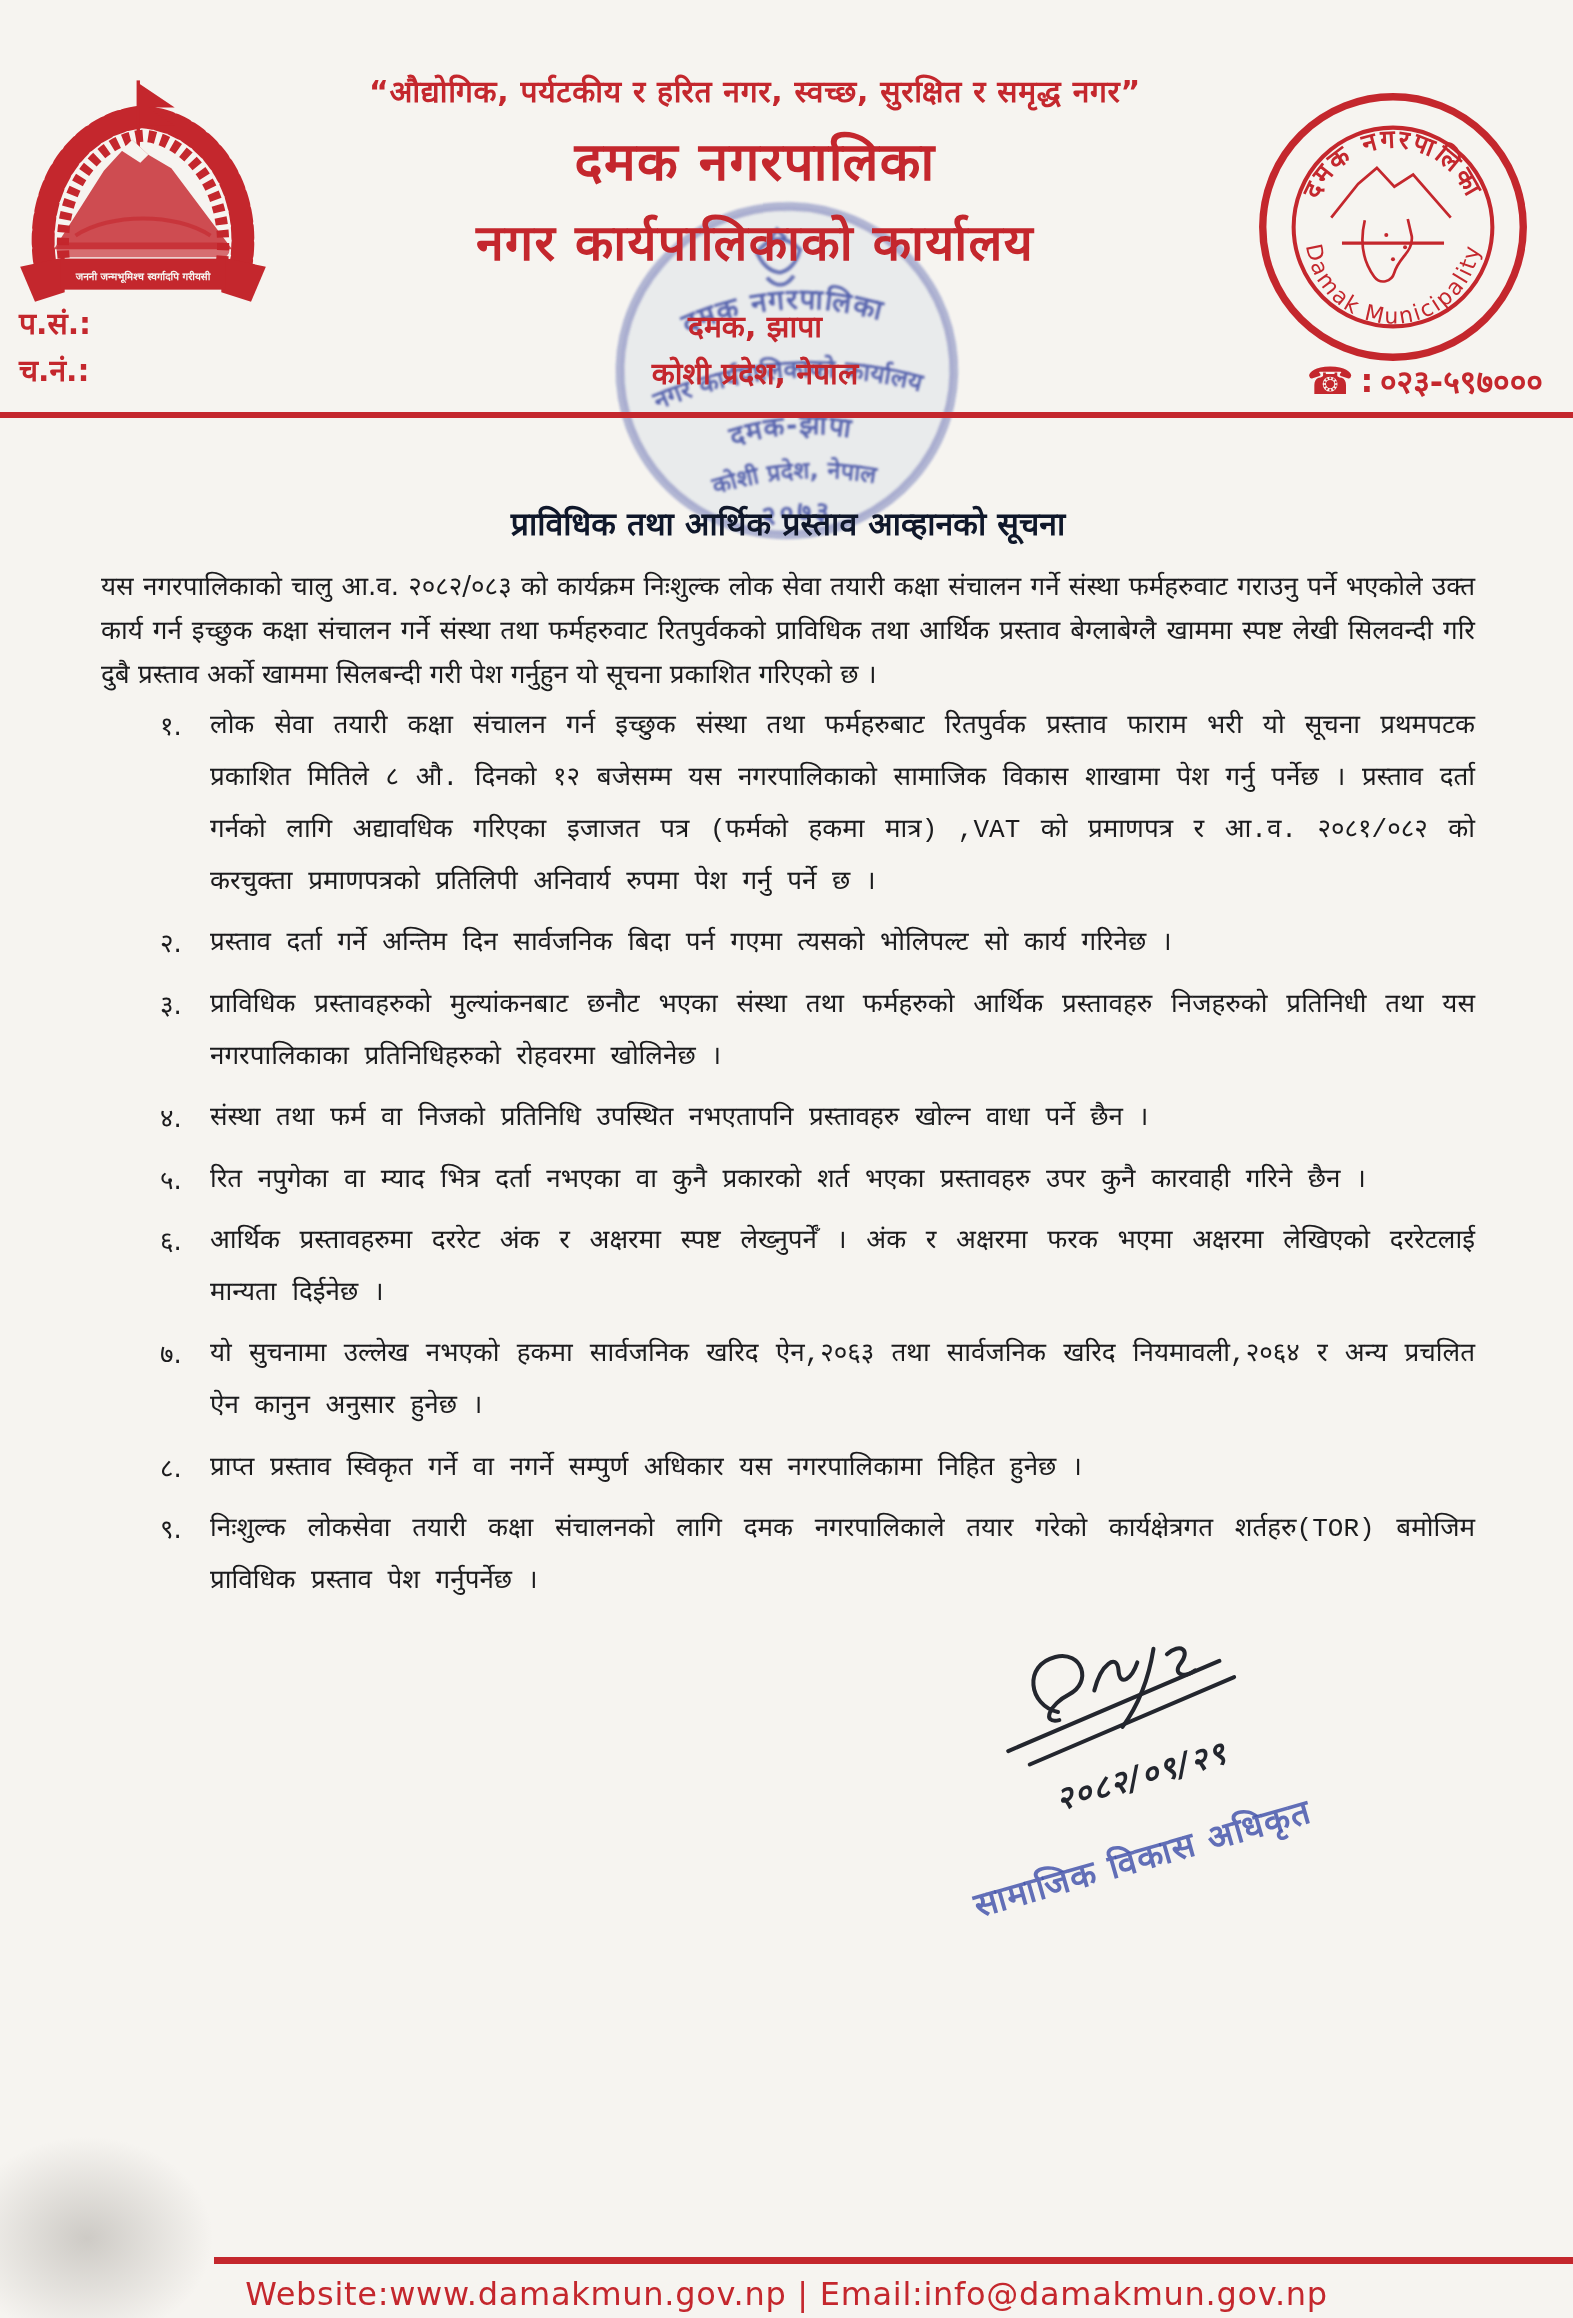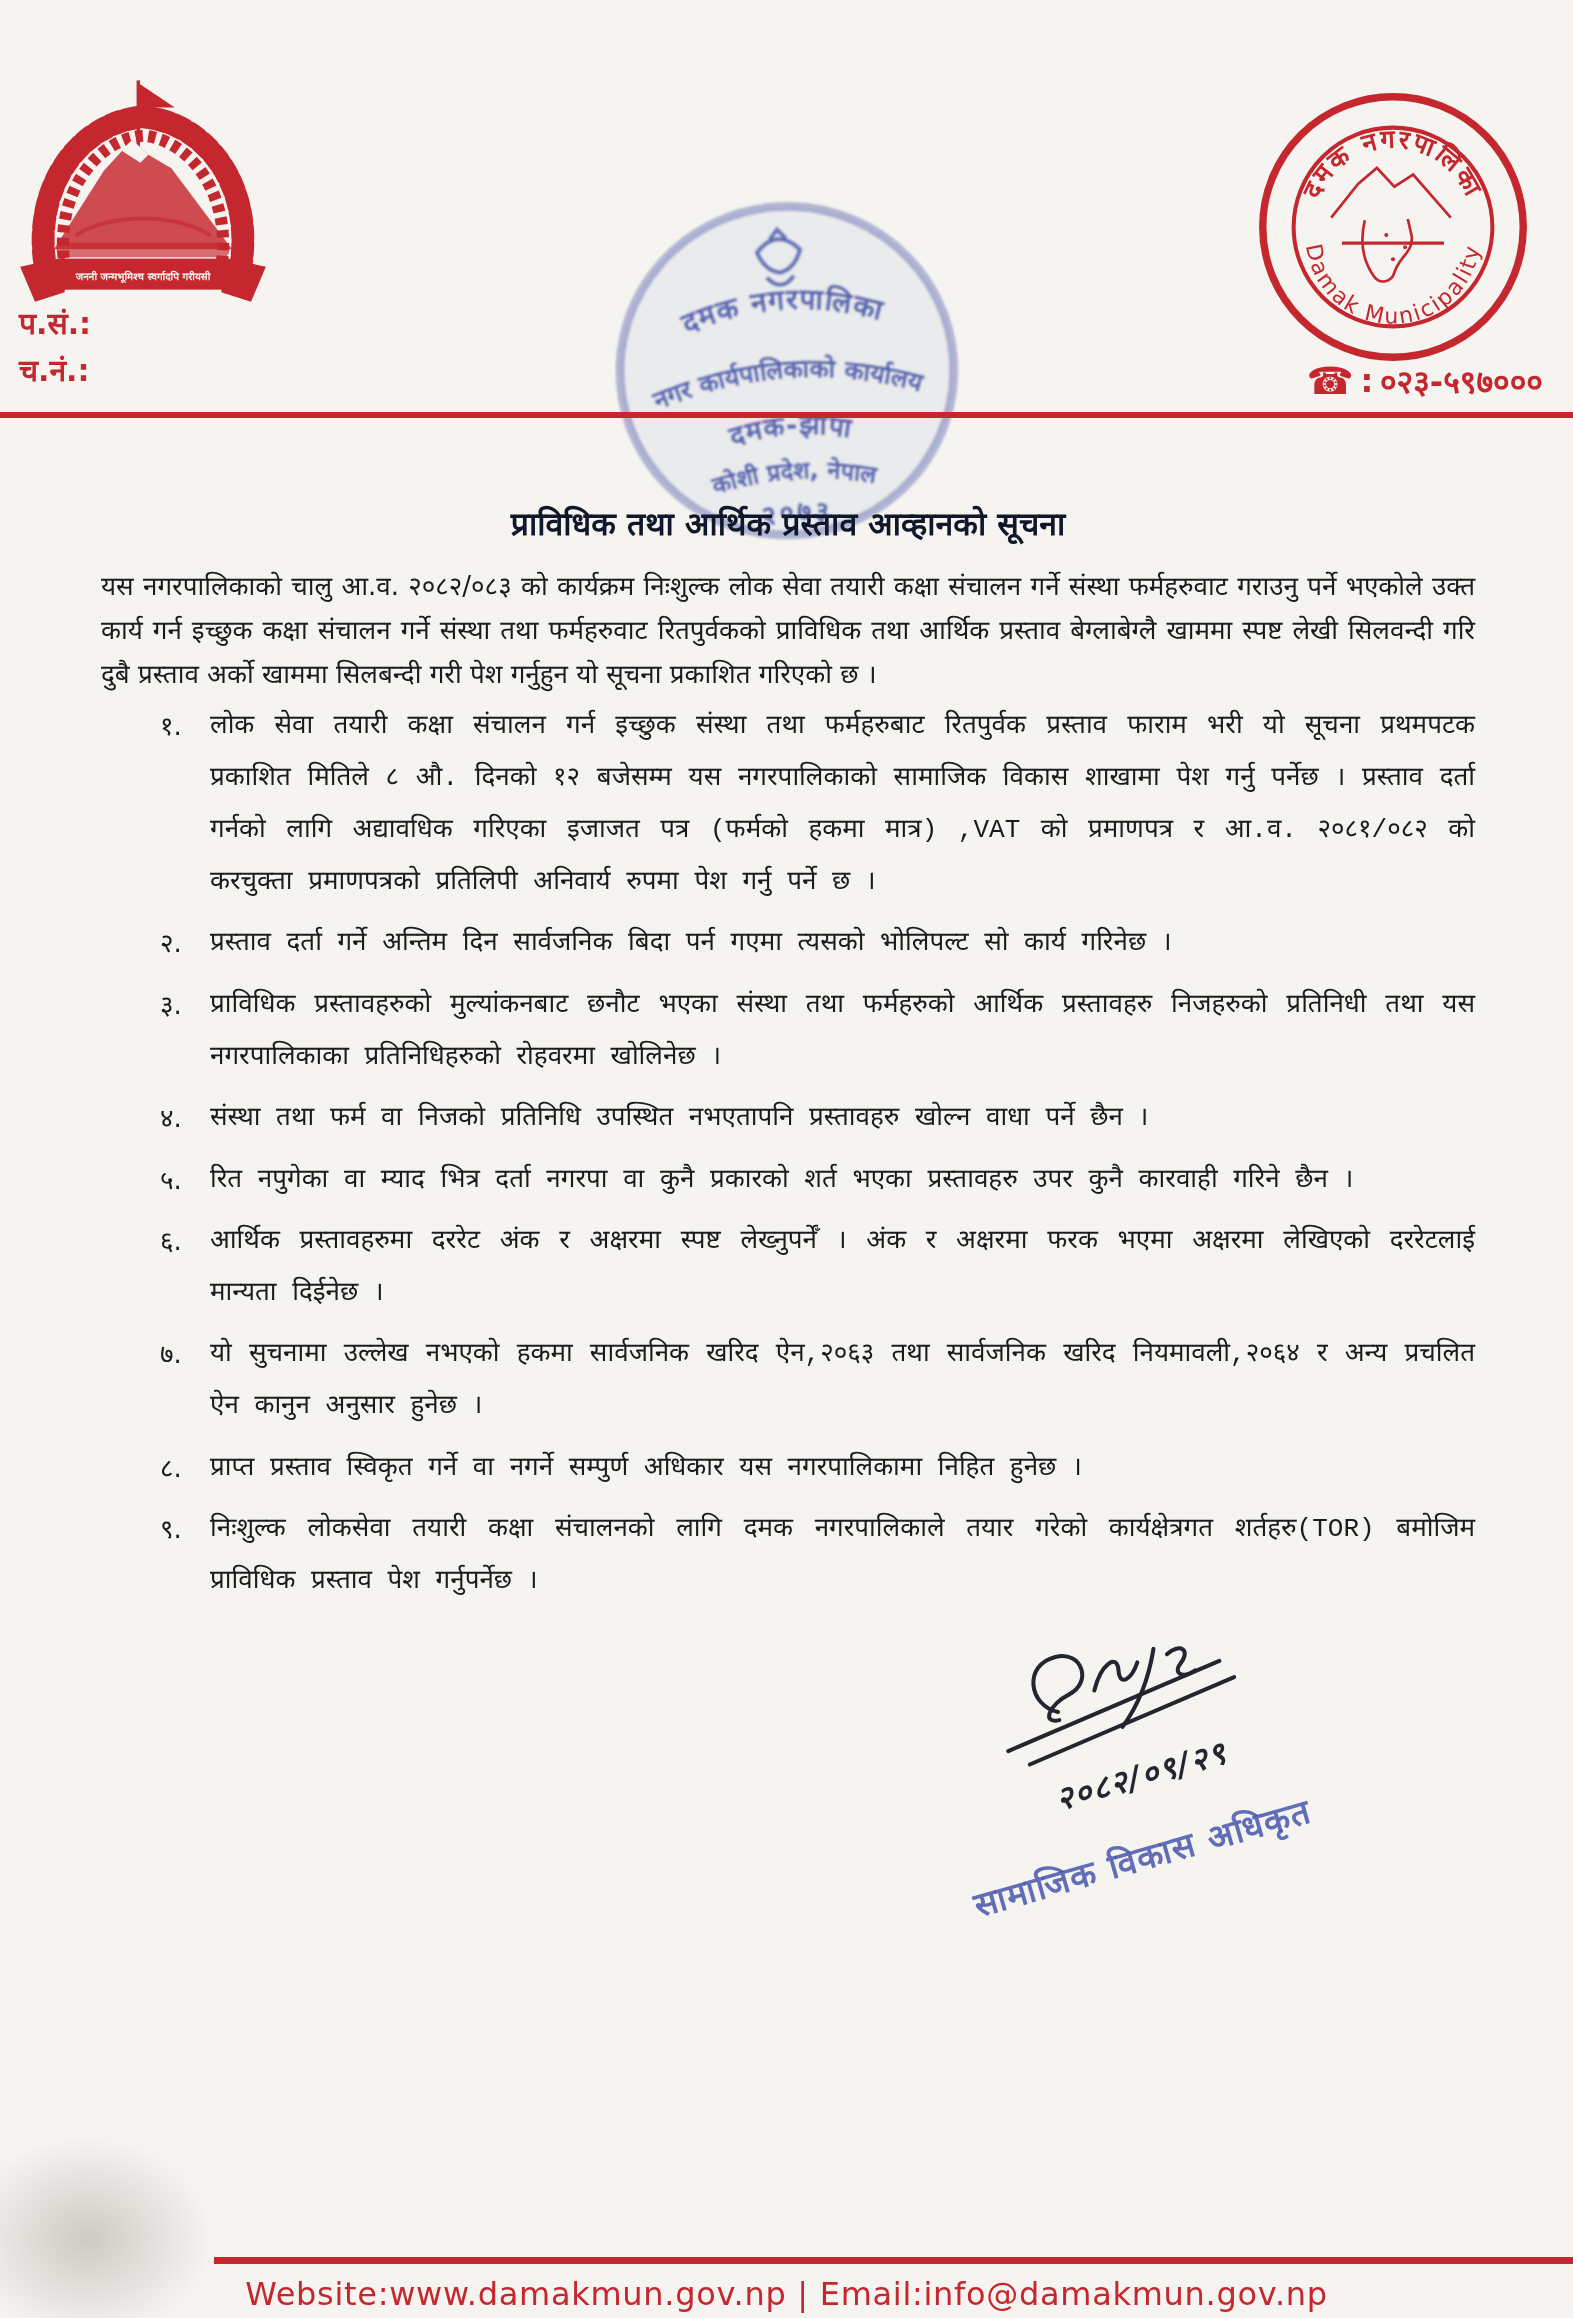"“औद्योगिक, पर्यटकीय र हरित नगर," div.head-center { html: none -> <div> <div>“औद्योगिक, पर्यटकीय र हरित नगर, स्वच्छ, सुरक्षित र समृद्ध नगर”</div> <div>दमक नगरपालिका</div> <div>नगर कार्यपालिकाको कार्यालय</div> <div>दमक, झापा</div> <div>कोशी प्रदेश, नेपाल</div> </div> }
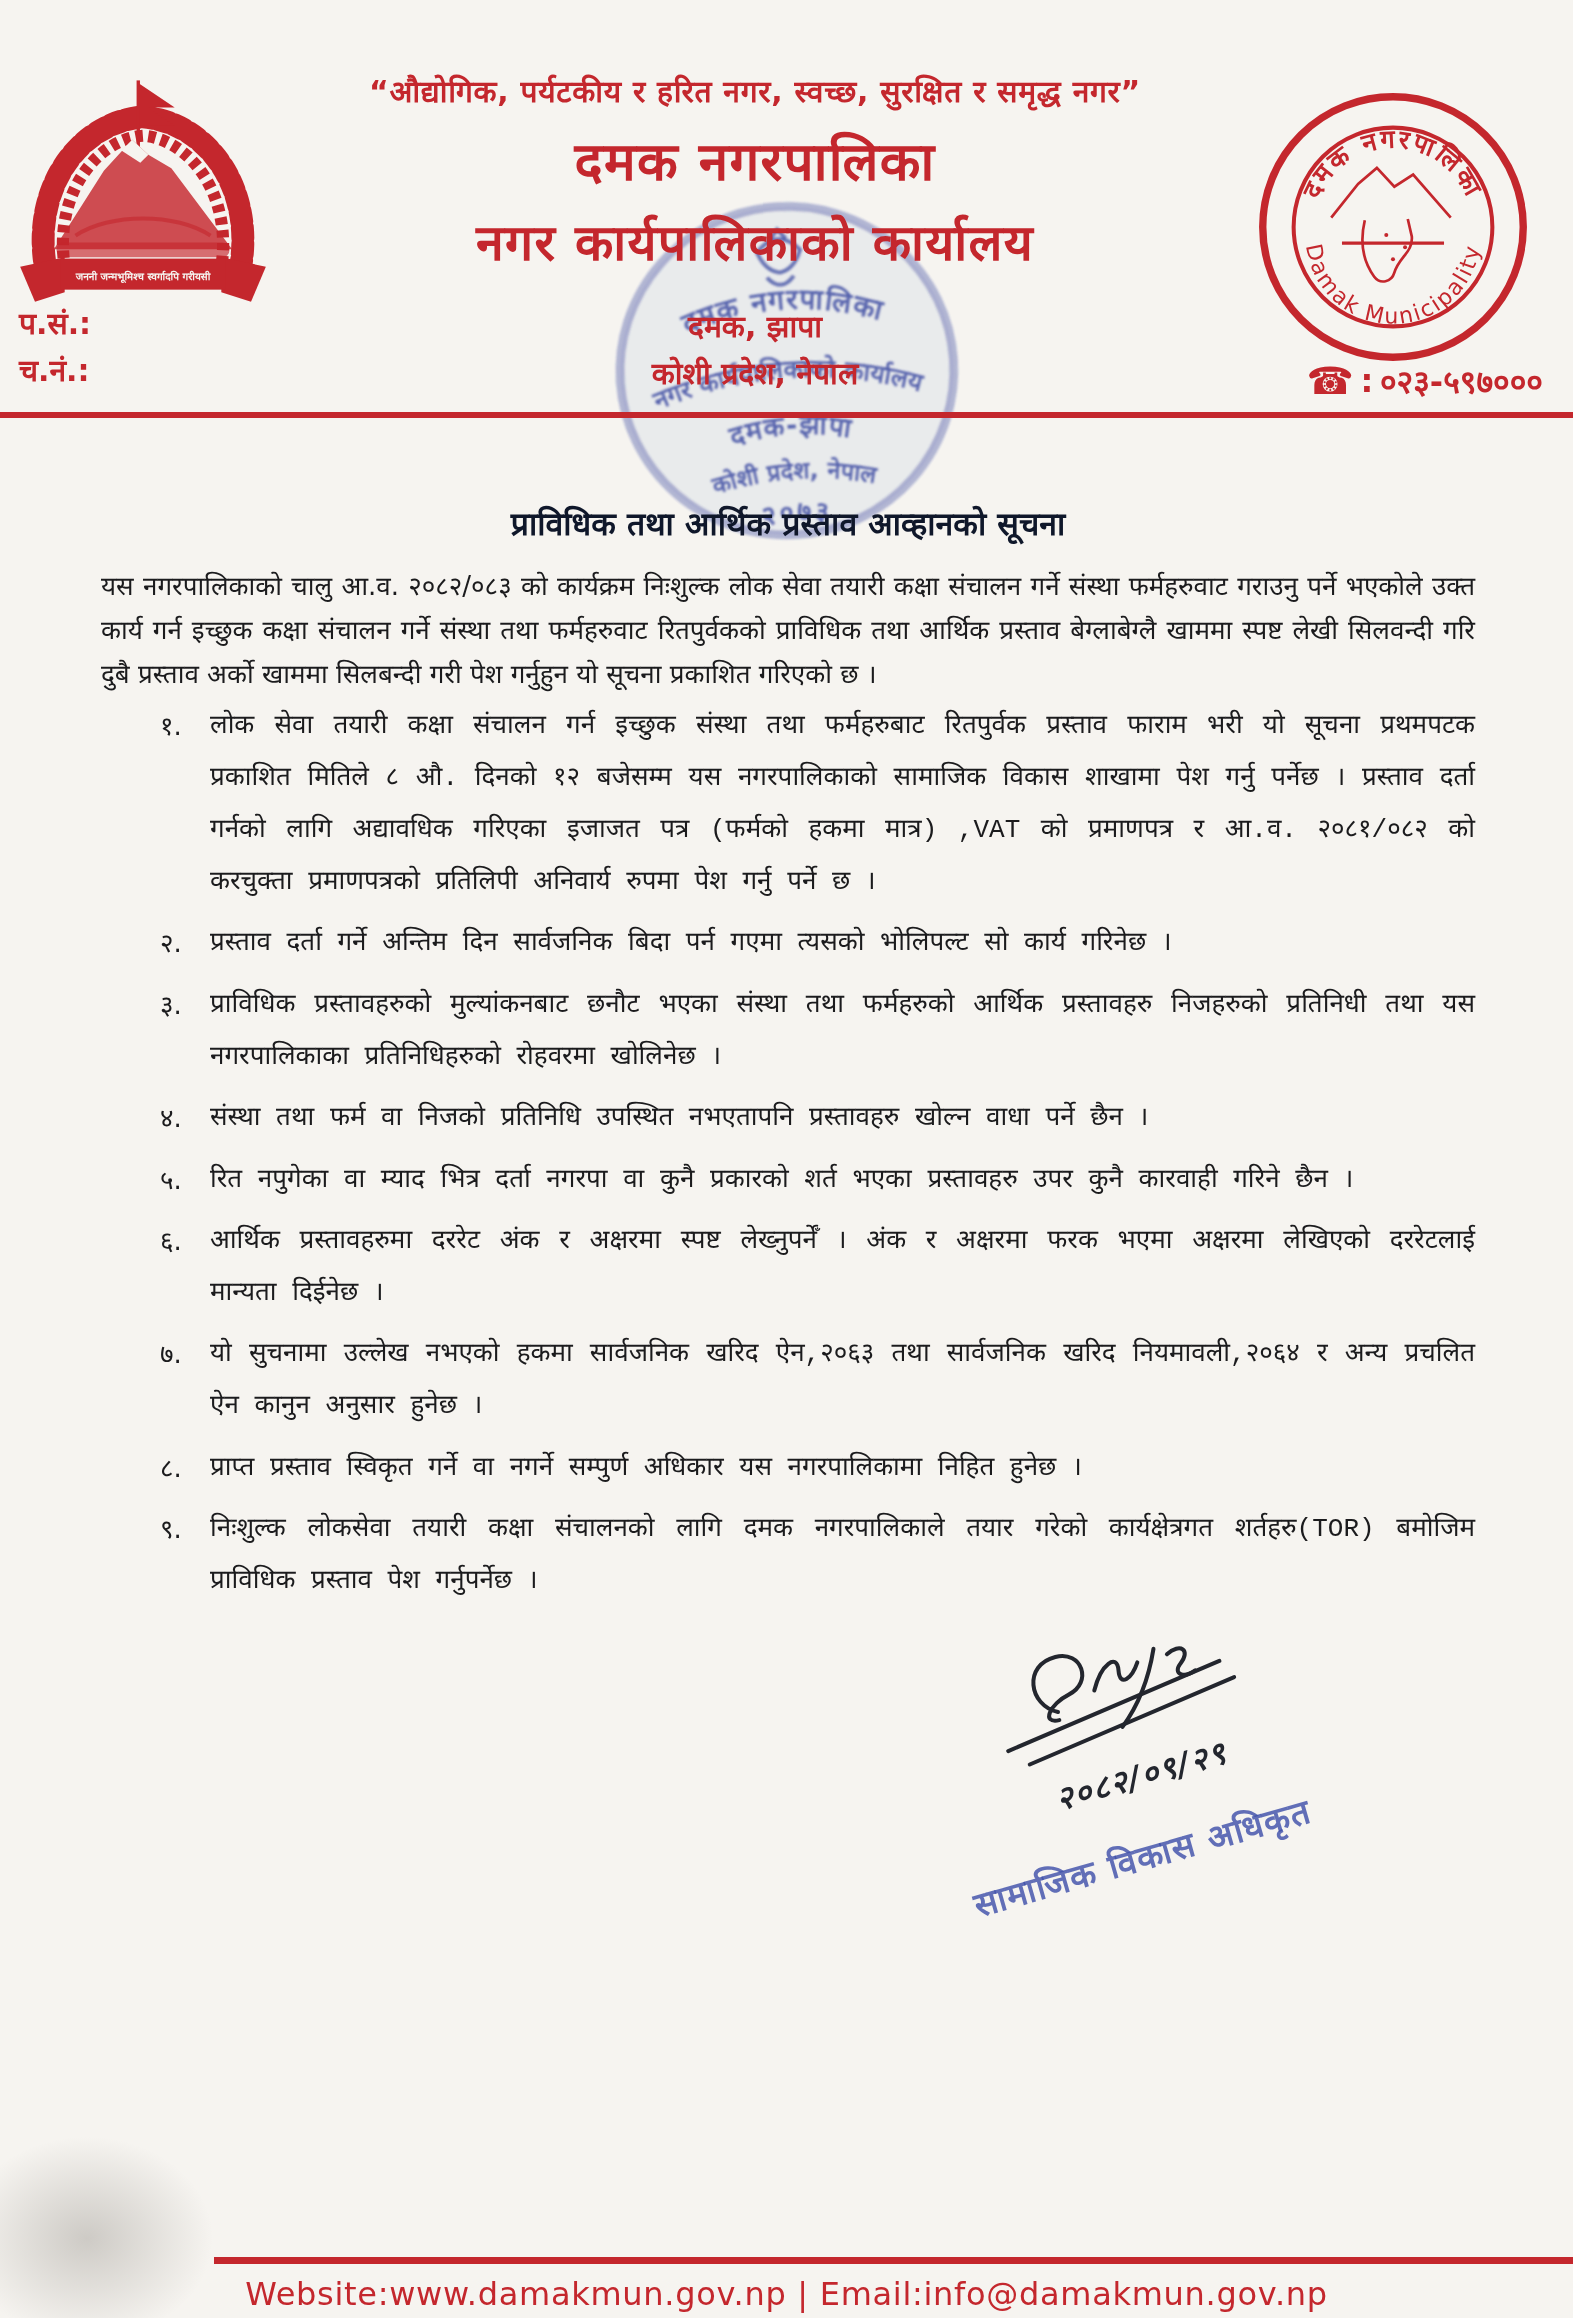"रित नपुगेका वा म्याद भित्र" span.txt { text: नगरपा -> नभएका }
